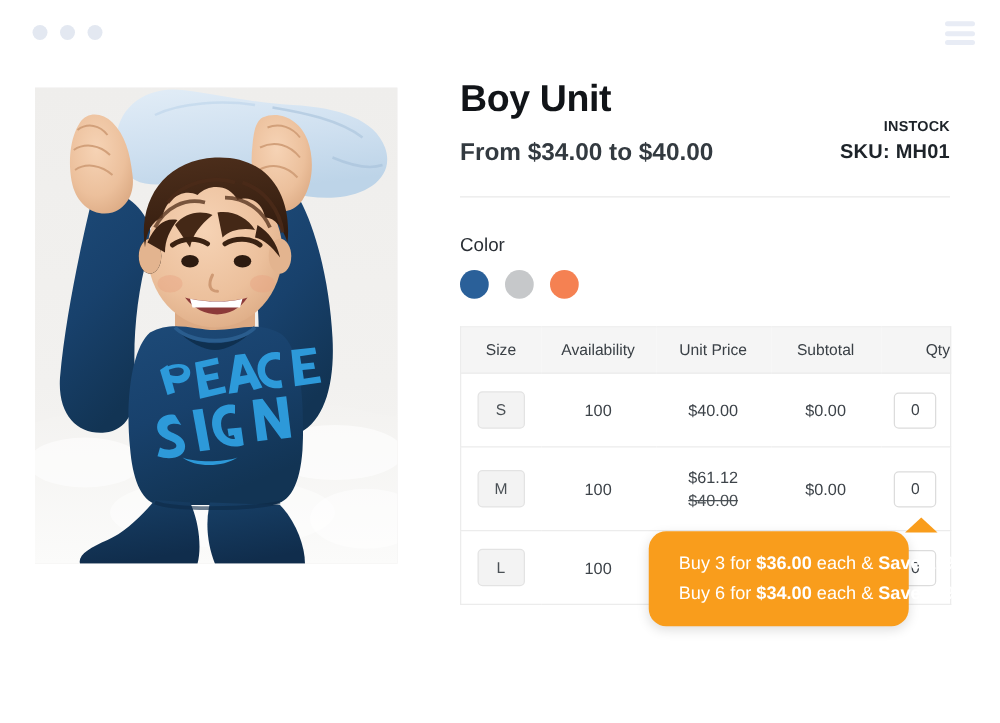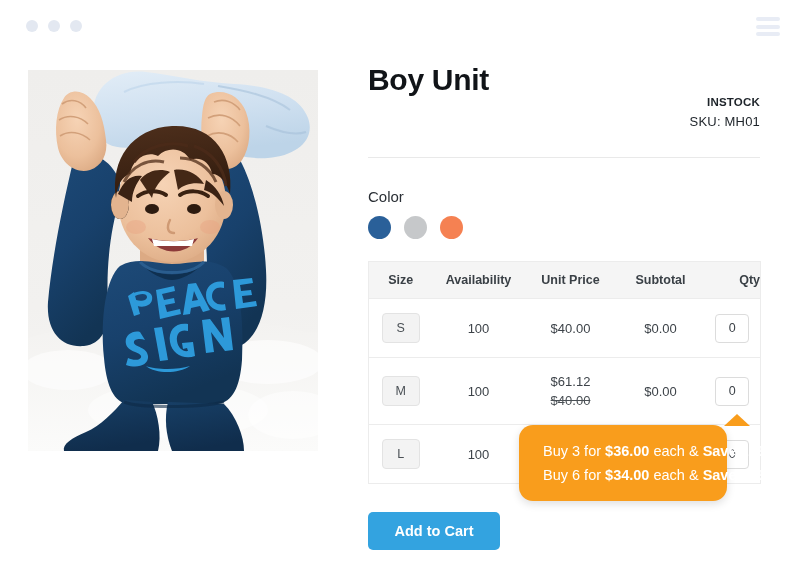"From $34.00 to $40.00" div.price-range { html: none -> <div>From $34.00 to $40.00</div> }
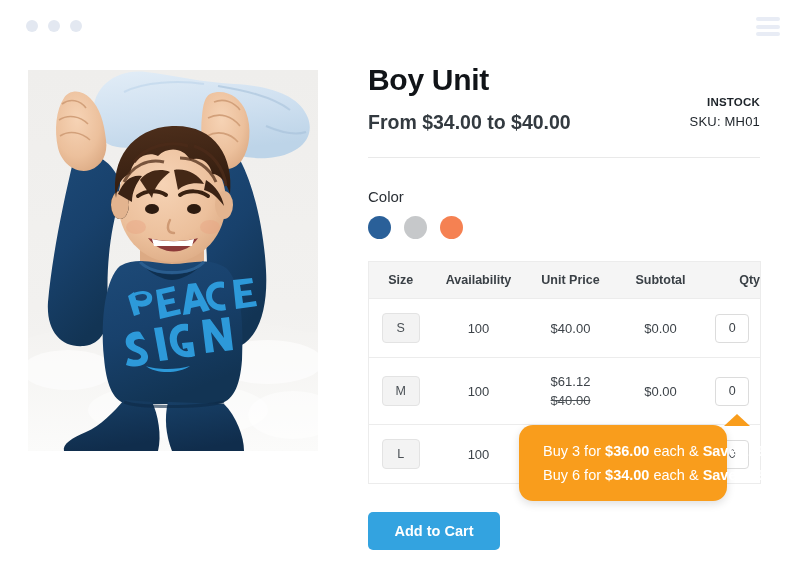"SKU: MH01" .sku { font-size: 13px -> 16px; font-weight: normal -> bold }
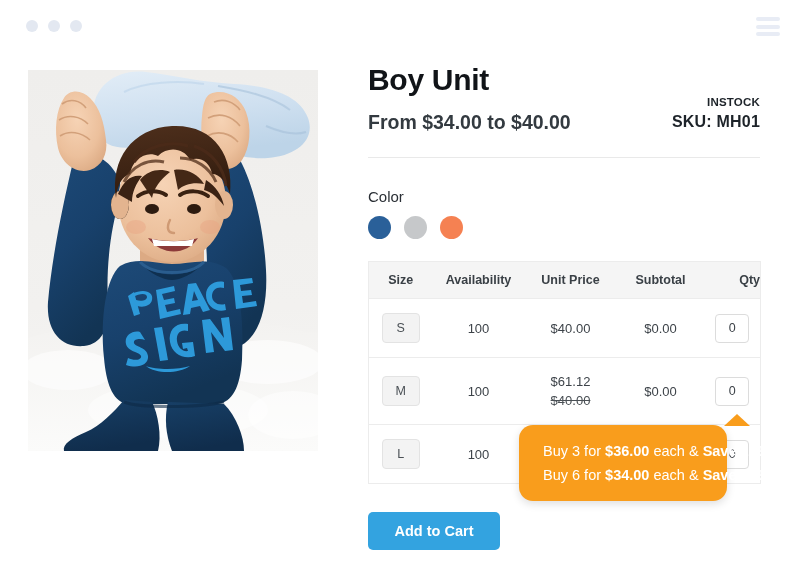"Size" .grouped-table th { font-weight: bold -> normal }
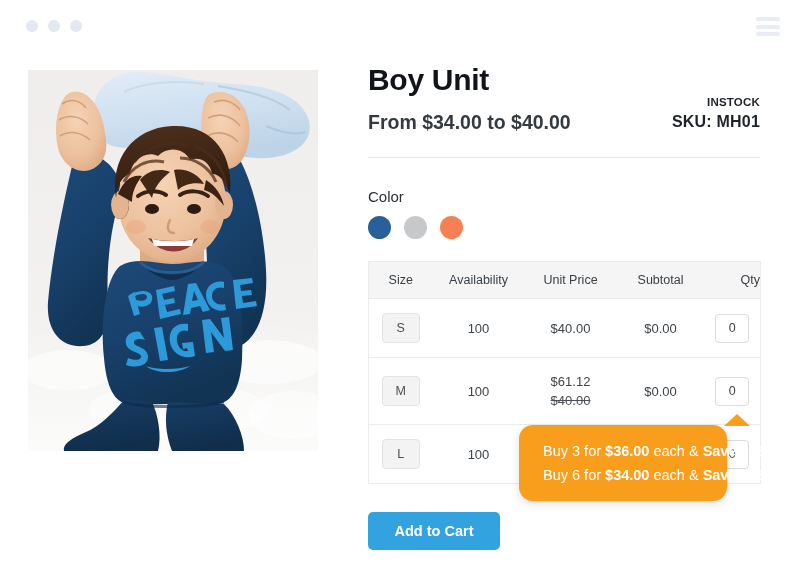"Add to Cart" button.add-to-cart { html: <button>Add to Cart</button> -> none }
